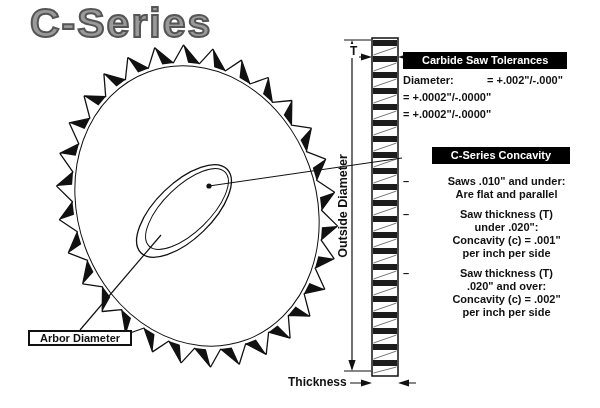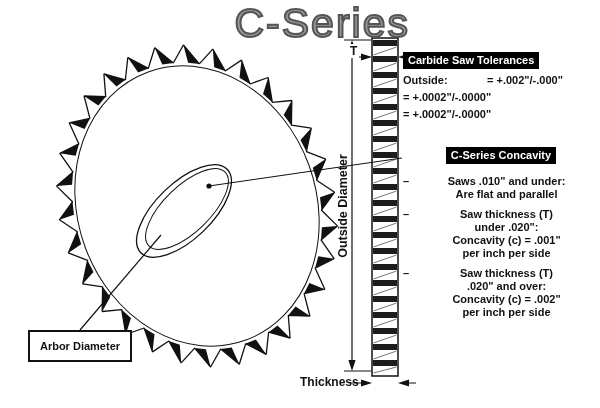"C-Series" .title { font-weight: normal -> bold; text-align: right -> left }
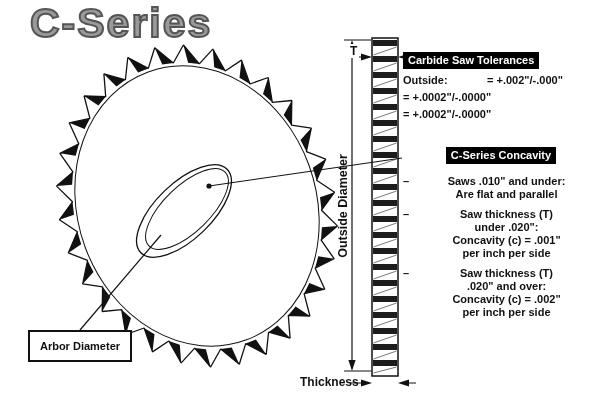"Carbide Saw Tolerances" .panel-header { padding: 1px 5px 2px -> 1px 19px 2px }
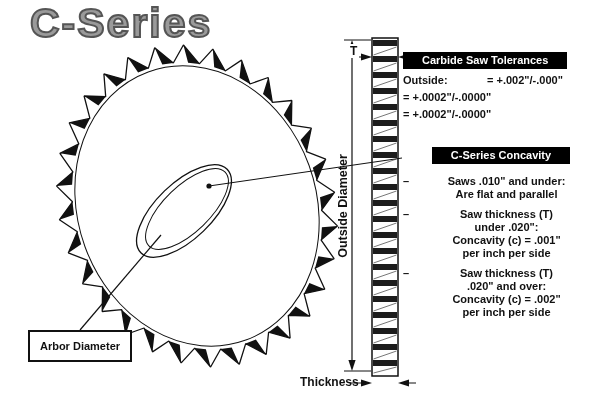"Outside:" span.tol-name { text: Outside -> Diameter }
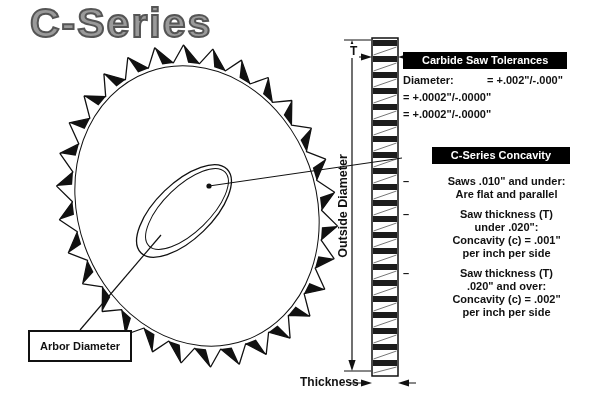"Arbor Diameter" .arbor-box { padding: 8px 0 -> 0 0 }
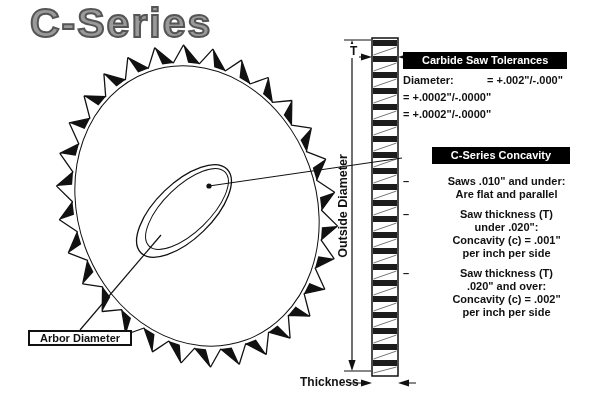"Thickness" .thickness-label { left: 300px -> 288px }
